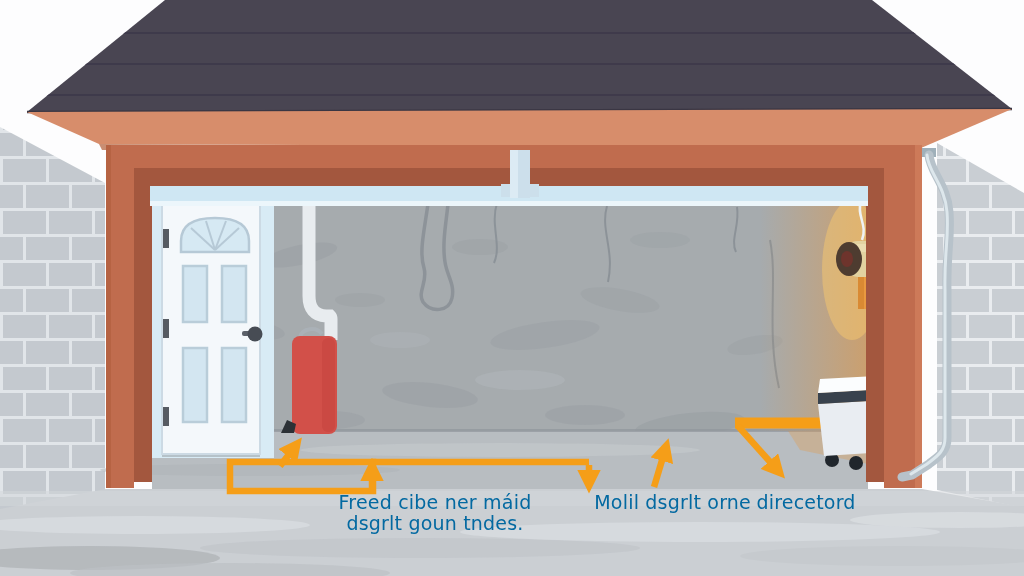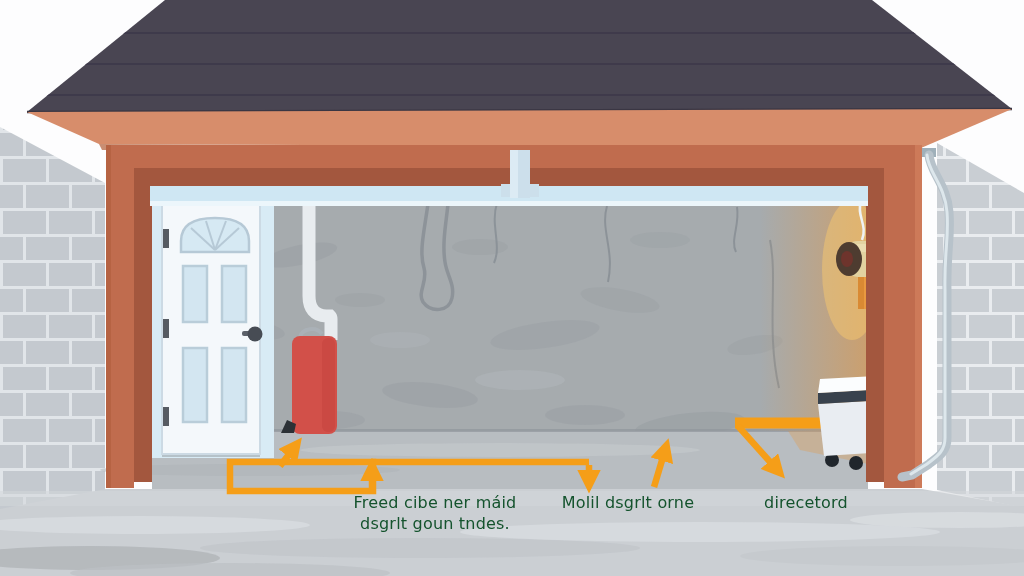"Freed cibe ner máid" .caption { color: #14532d -> #0369a1; font-size: 16px -> 19px }
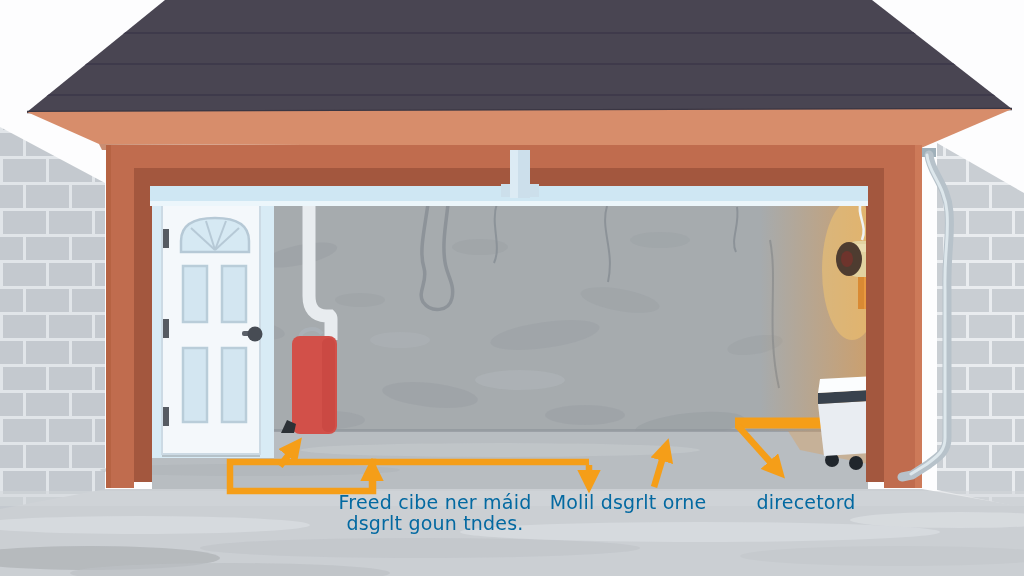"Molil dsgrlt orne" div.caption { left: 528px -> 551px; text-align: none -> right }
